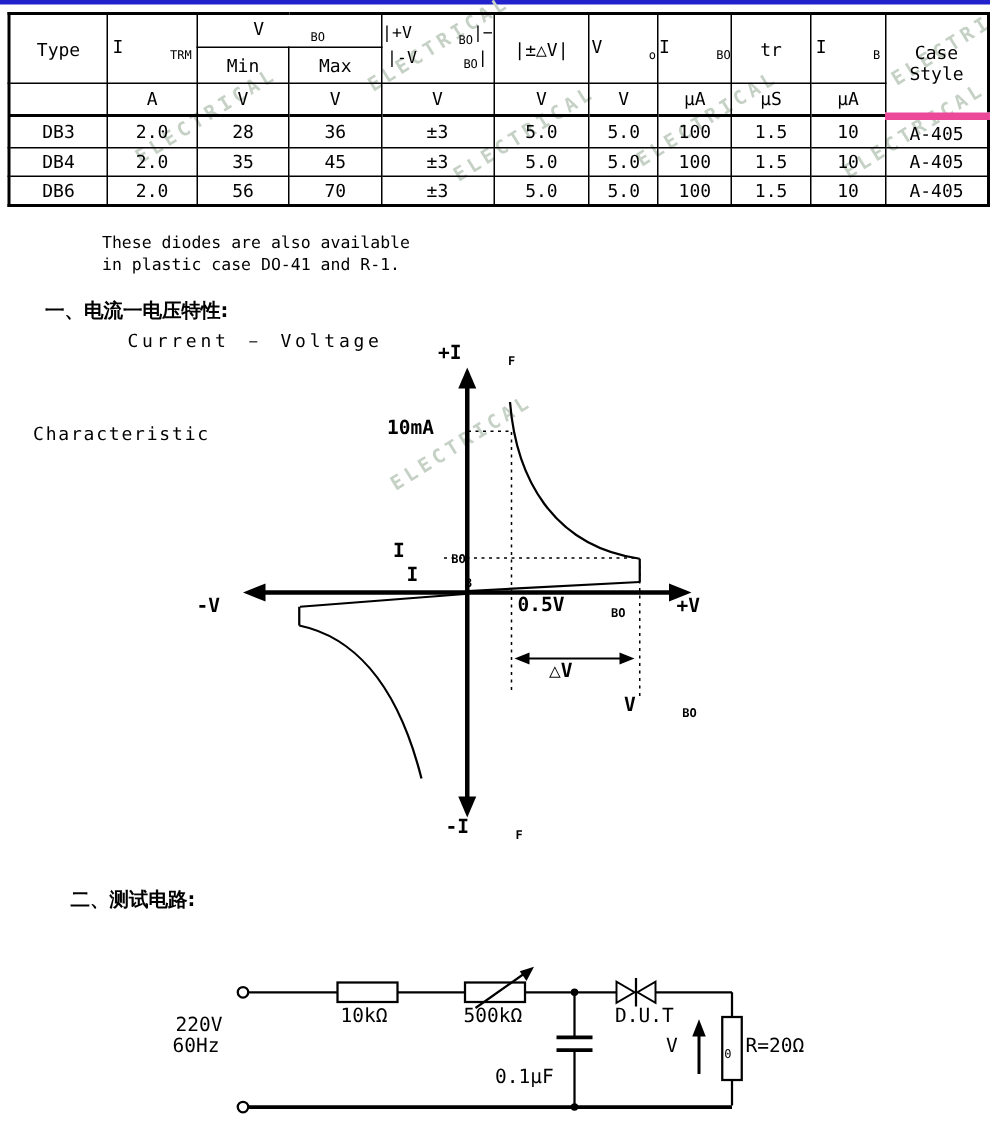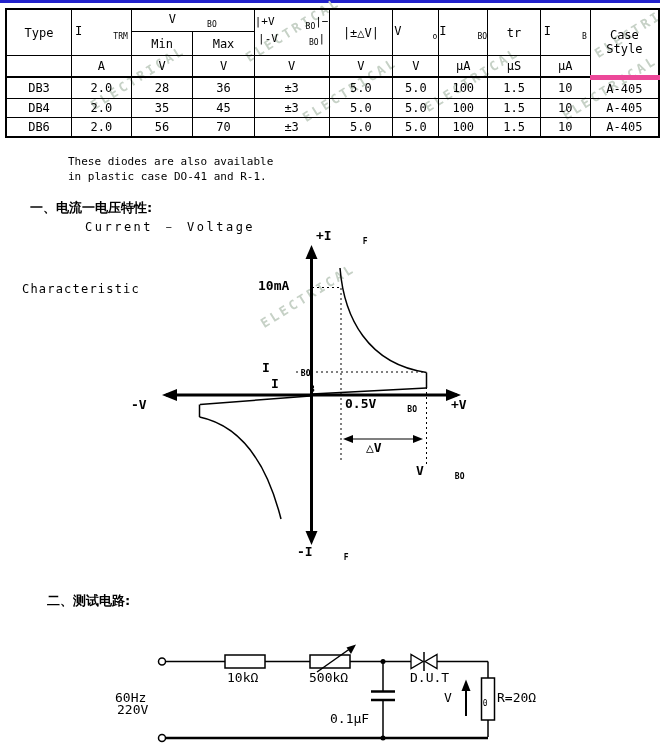"+I F" div.lbl { left: 316px -> 292px }
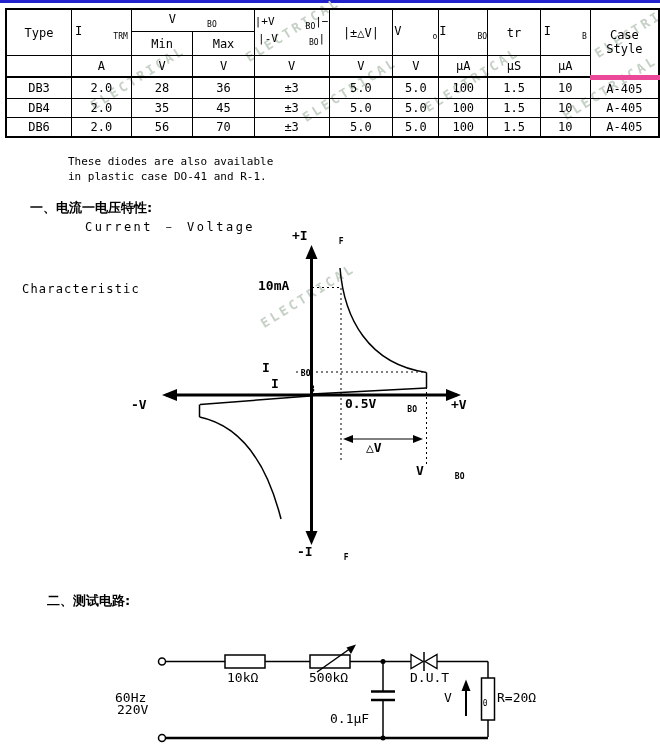"220V" div.lbl { top: 703px -> 677px }
